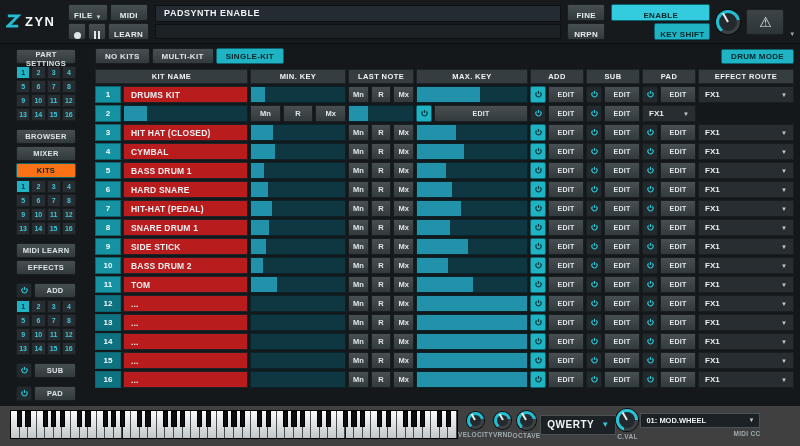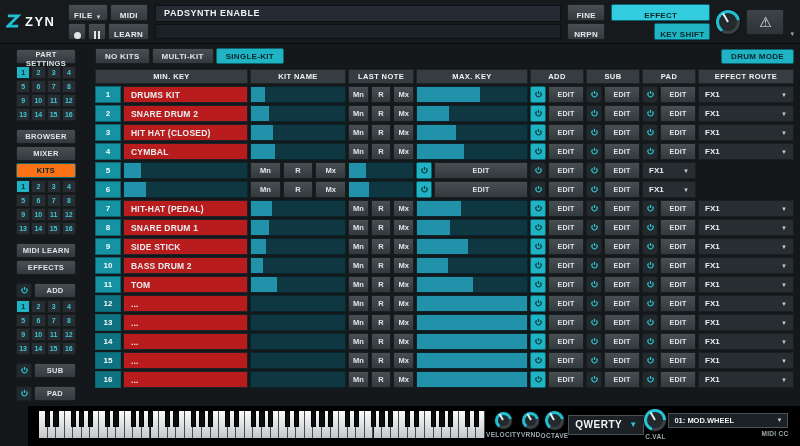"EFFECT" button.tbtn { text: EFFECT -> ENABLE }
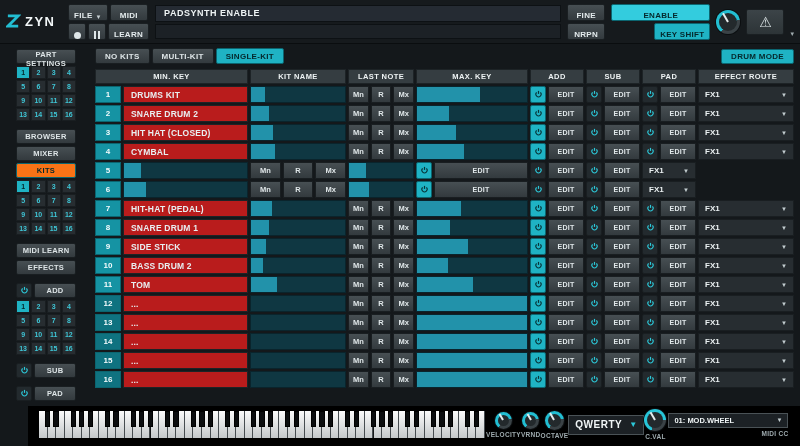"MIN. KEY" div.hcell { order: before "KIT NAME" -> after "KIT NAME" }
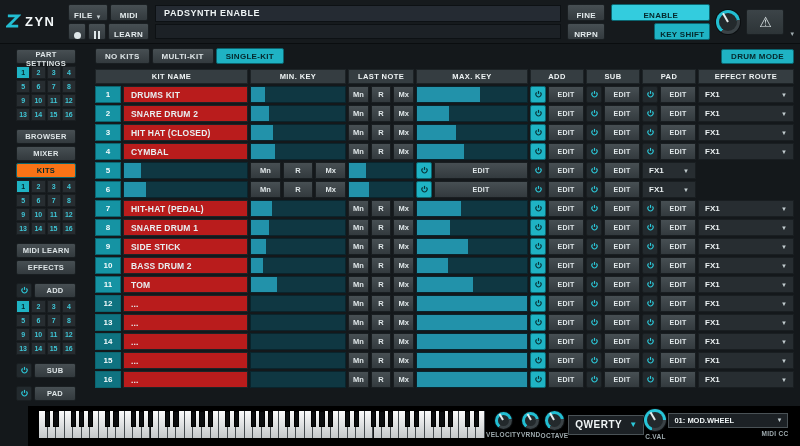"SNARE DRUM 2" div.kname { html: <div>SNARE DRUM 2</div> -> none }
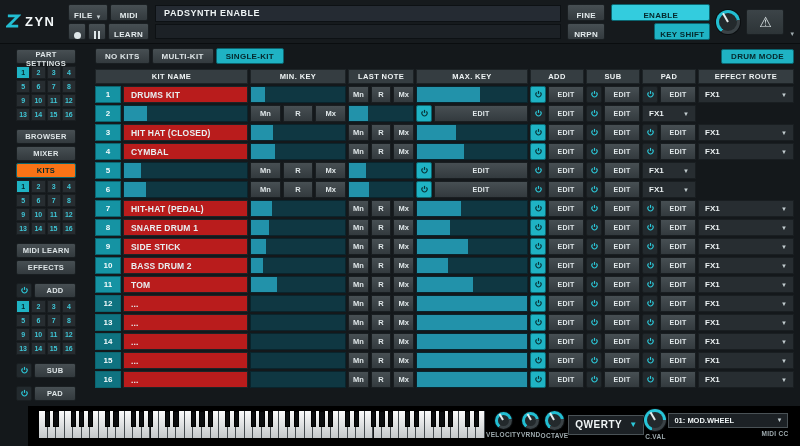"BASS DRUM 1" div.kname { html: none -> <div>BASS DRUM 1</div> }
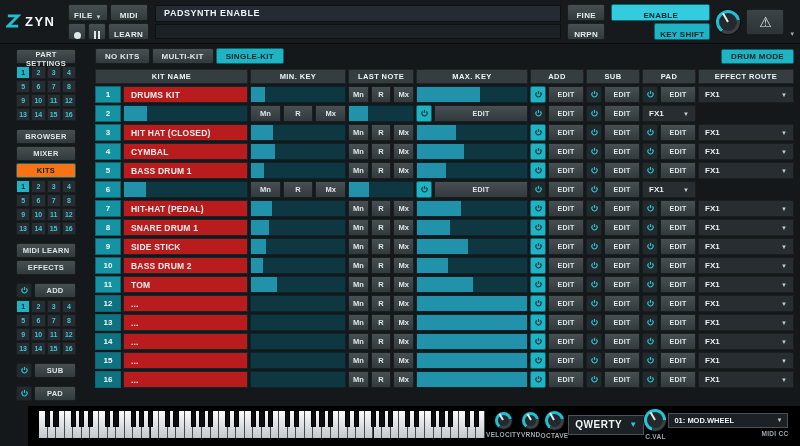"HARD SNARE" div.kname { html: none -> <div>HARD SNARE</div> }
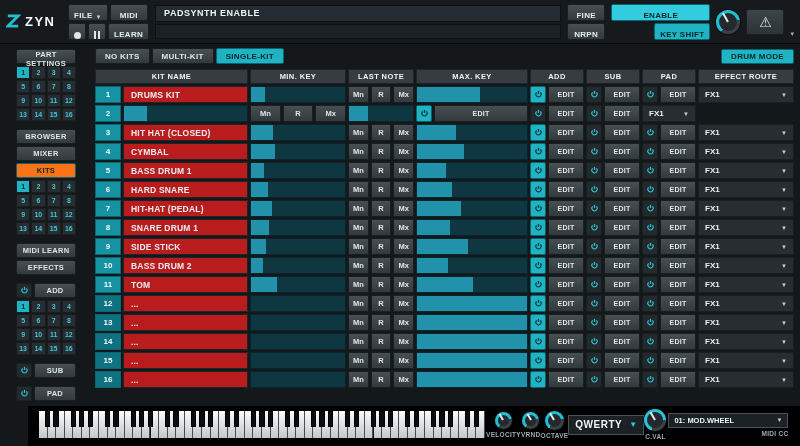"QWERTY" .bottombar { background: #000000 -> #404040; margin-left: 28px -> none }
